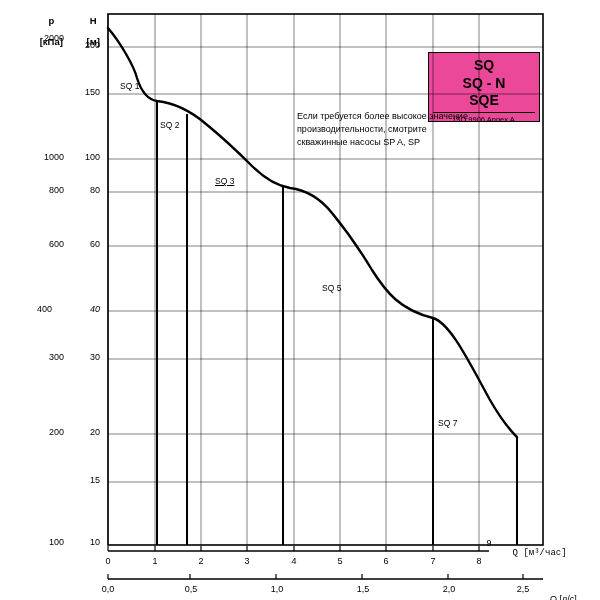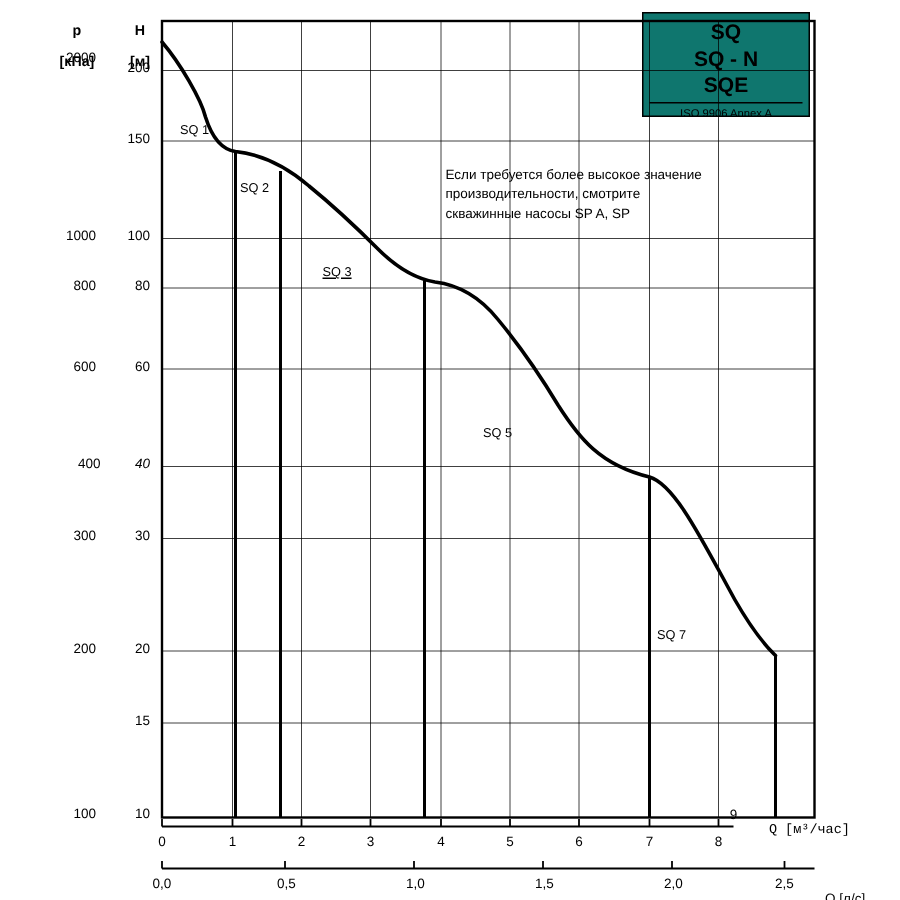"SQ" .title-box { background: #0f766e -> #ec4899; margin-top: none -> 44px }
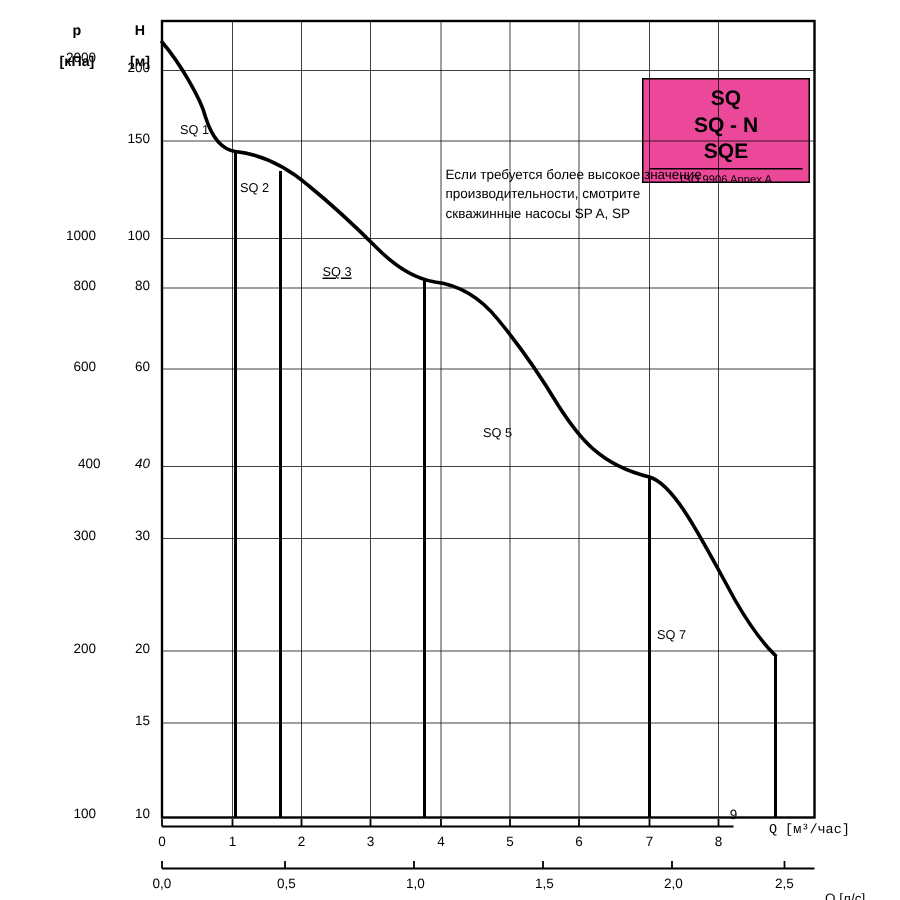"400" div.abs { left: 23px -> 8px }
